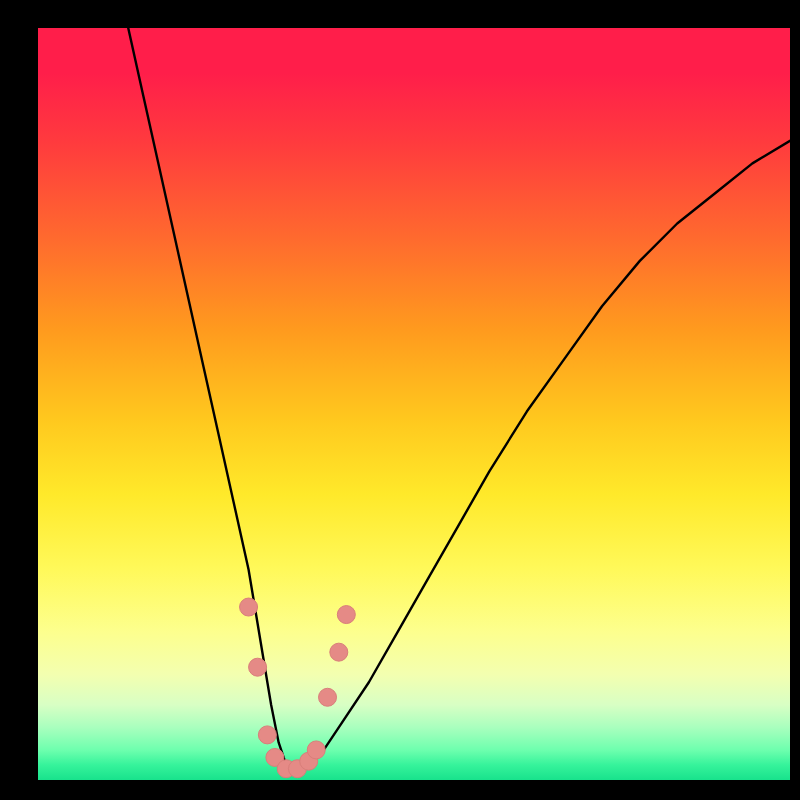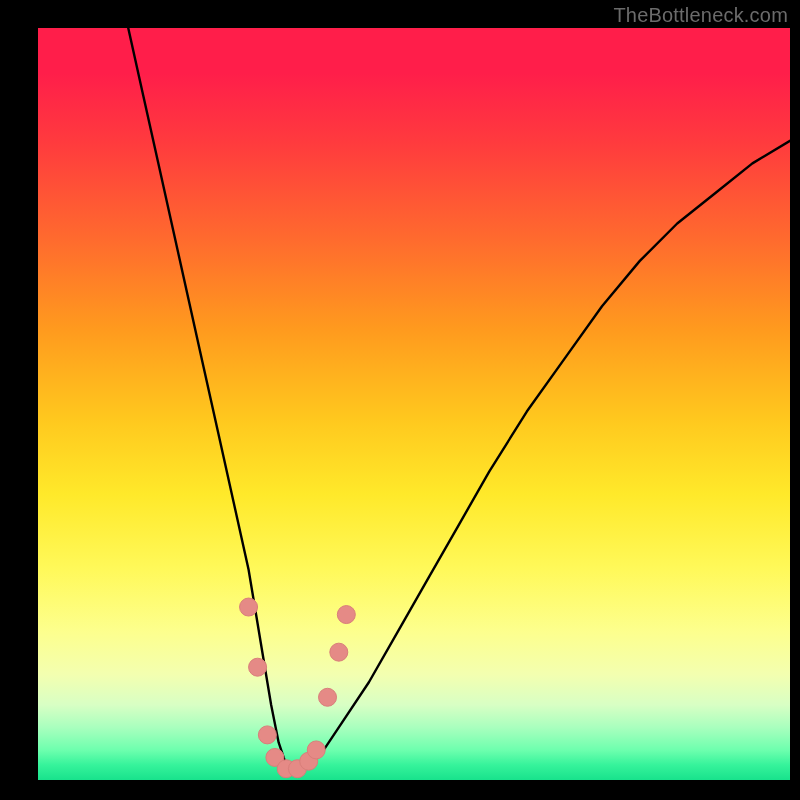"TheBottleneck.com" div.watermark { html: <div>TheBottleneck.com</div> -> none }
